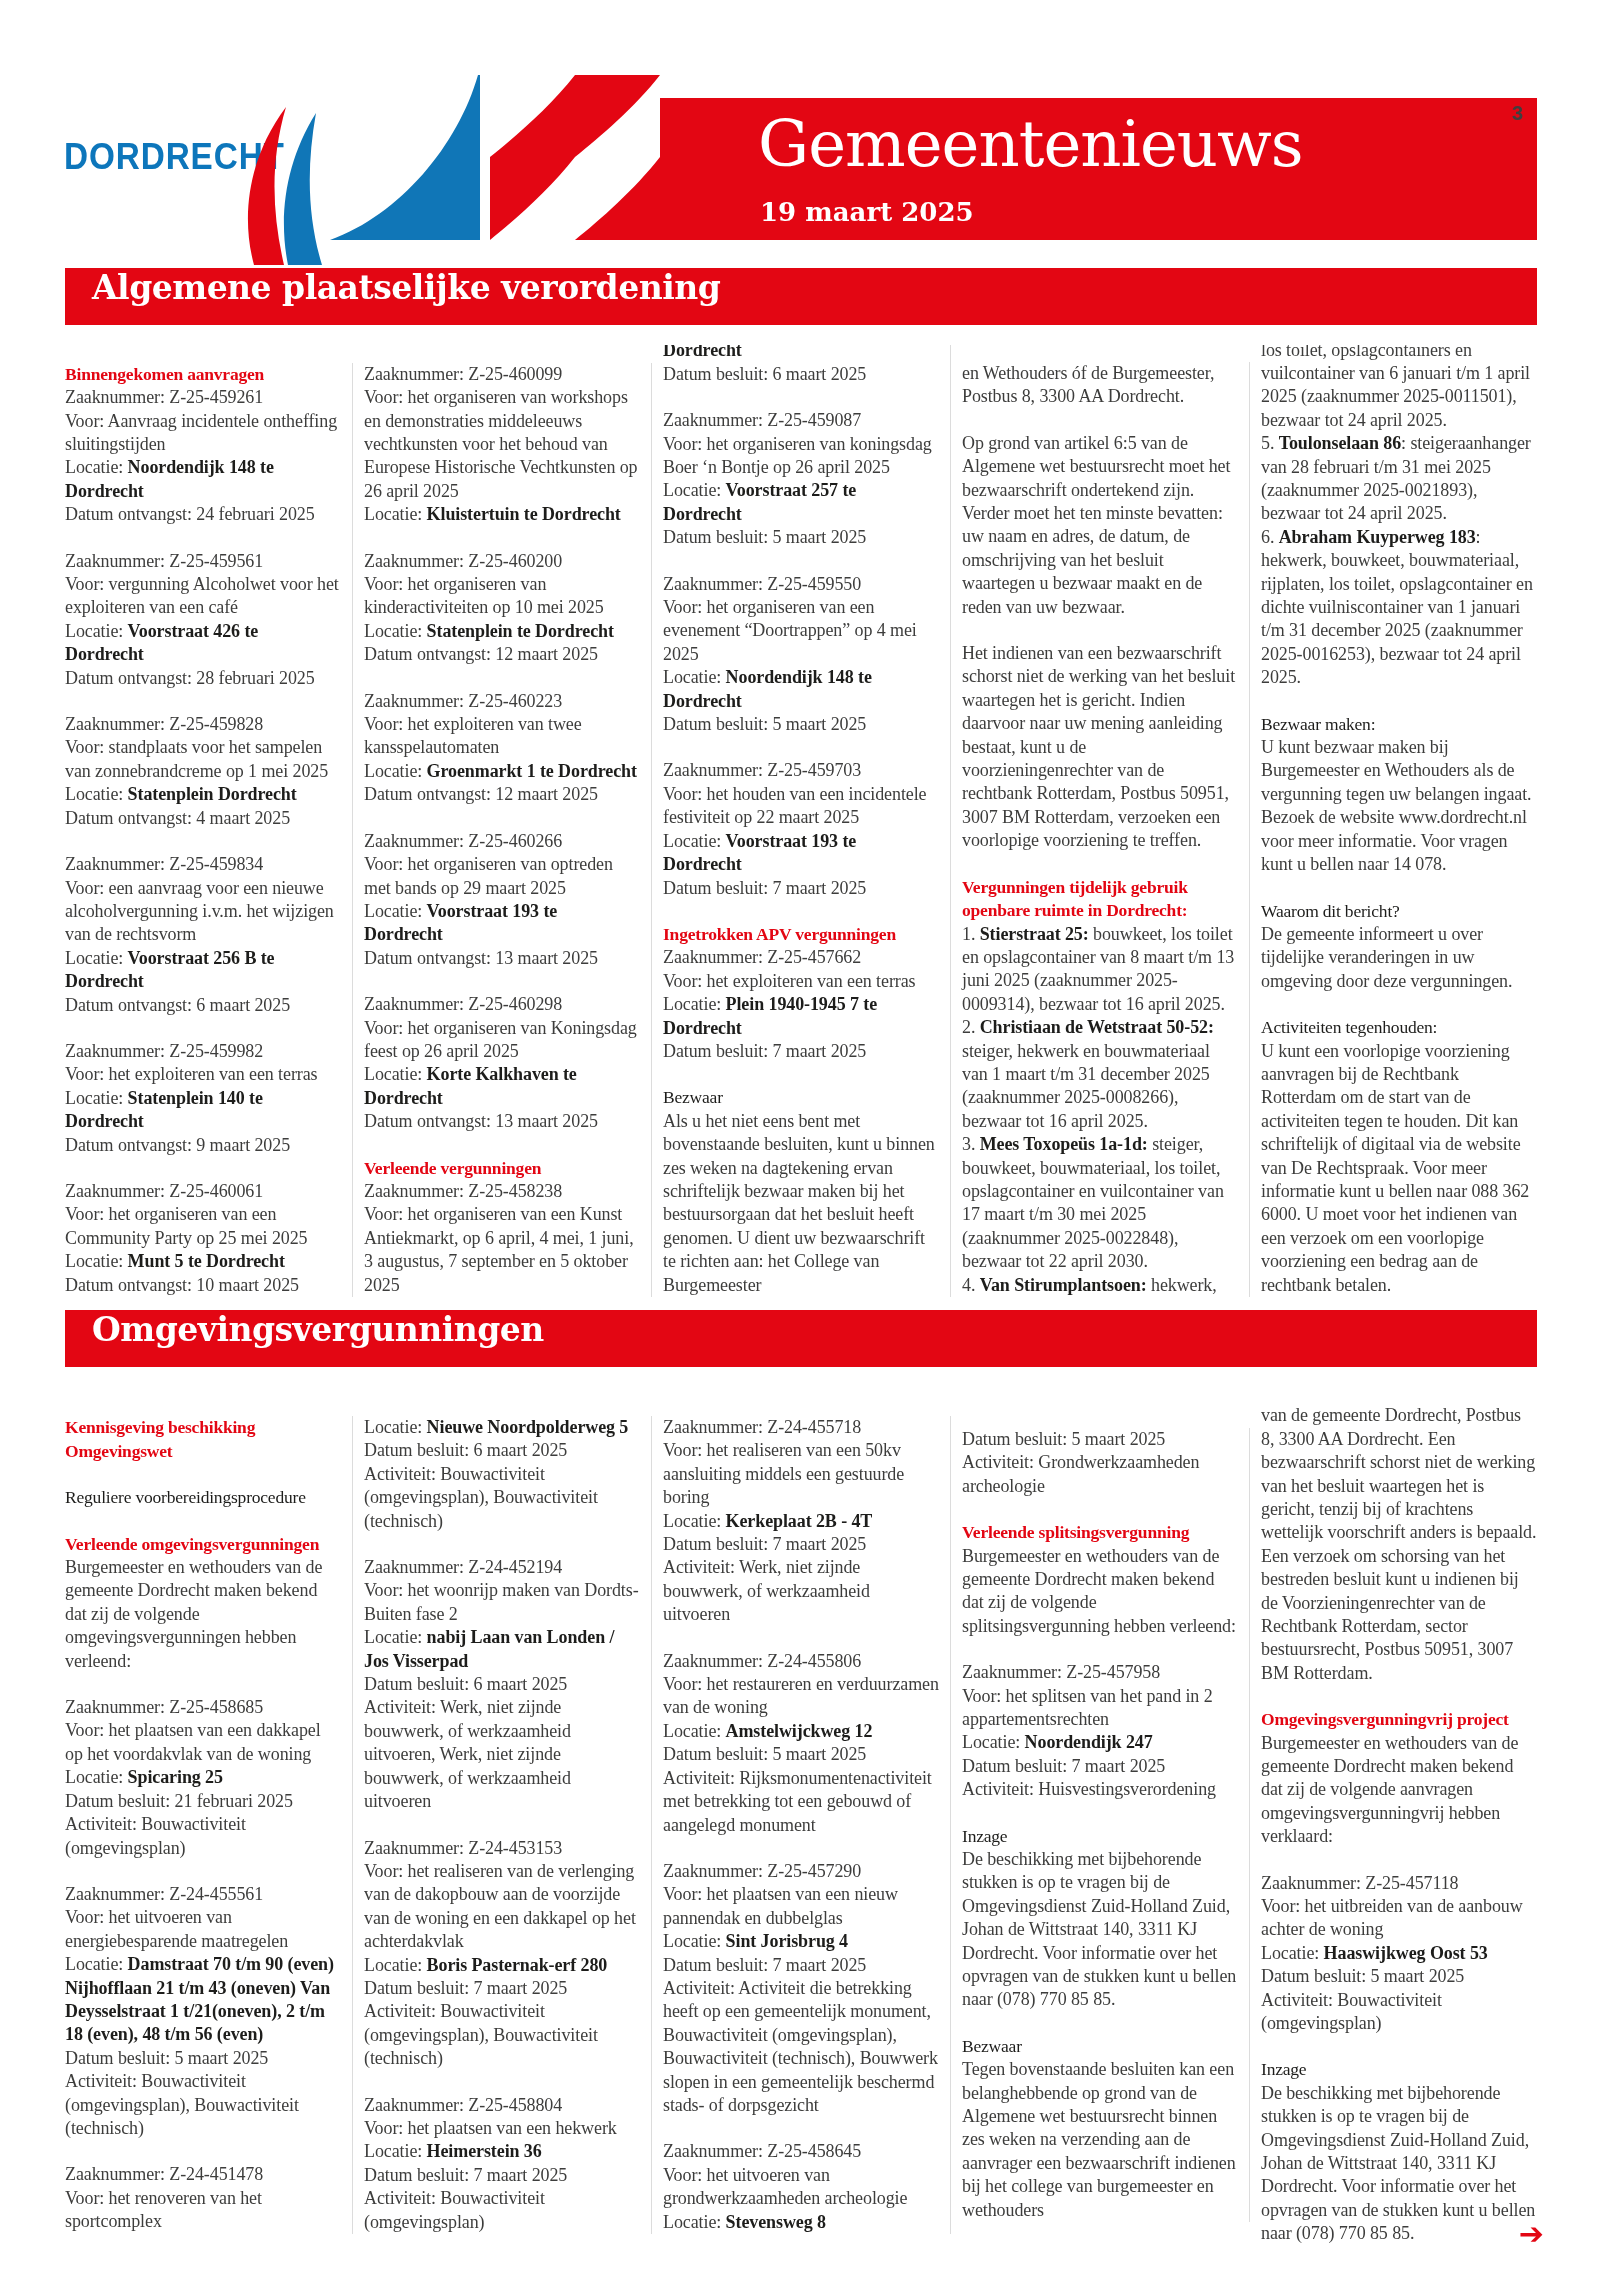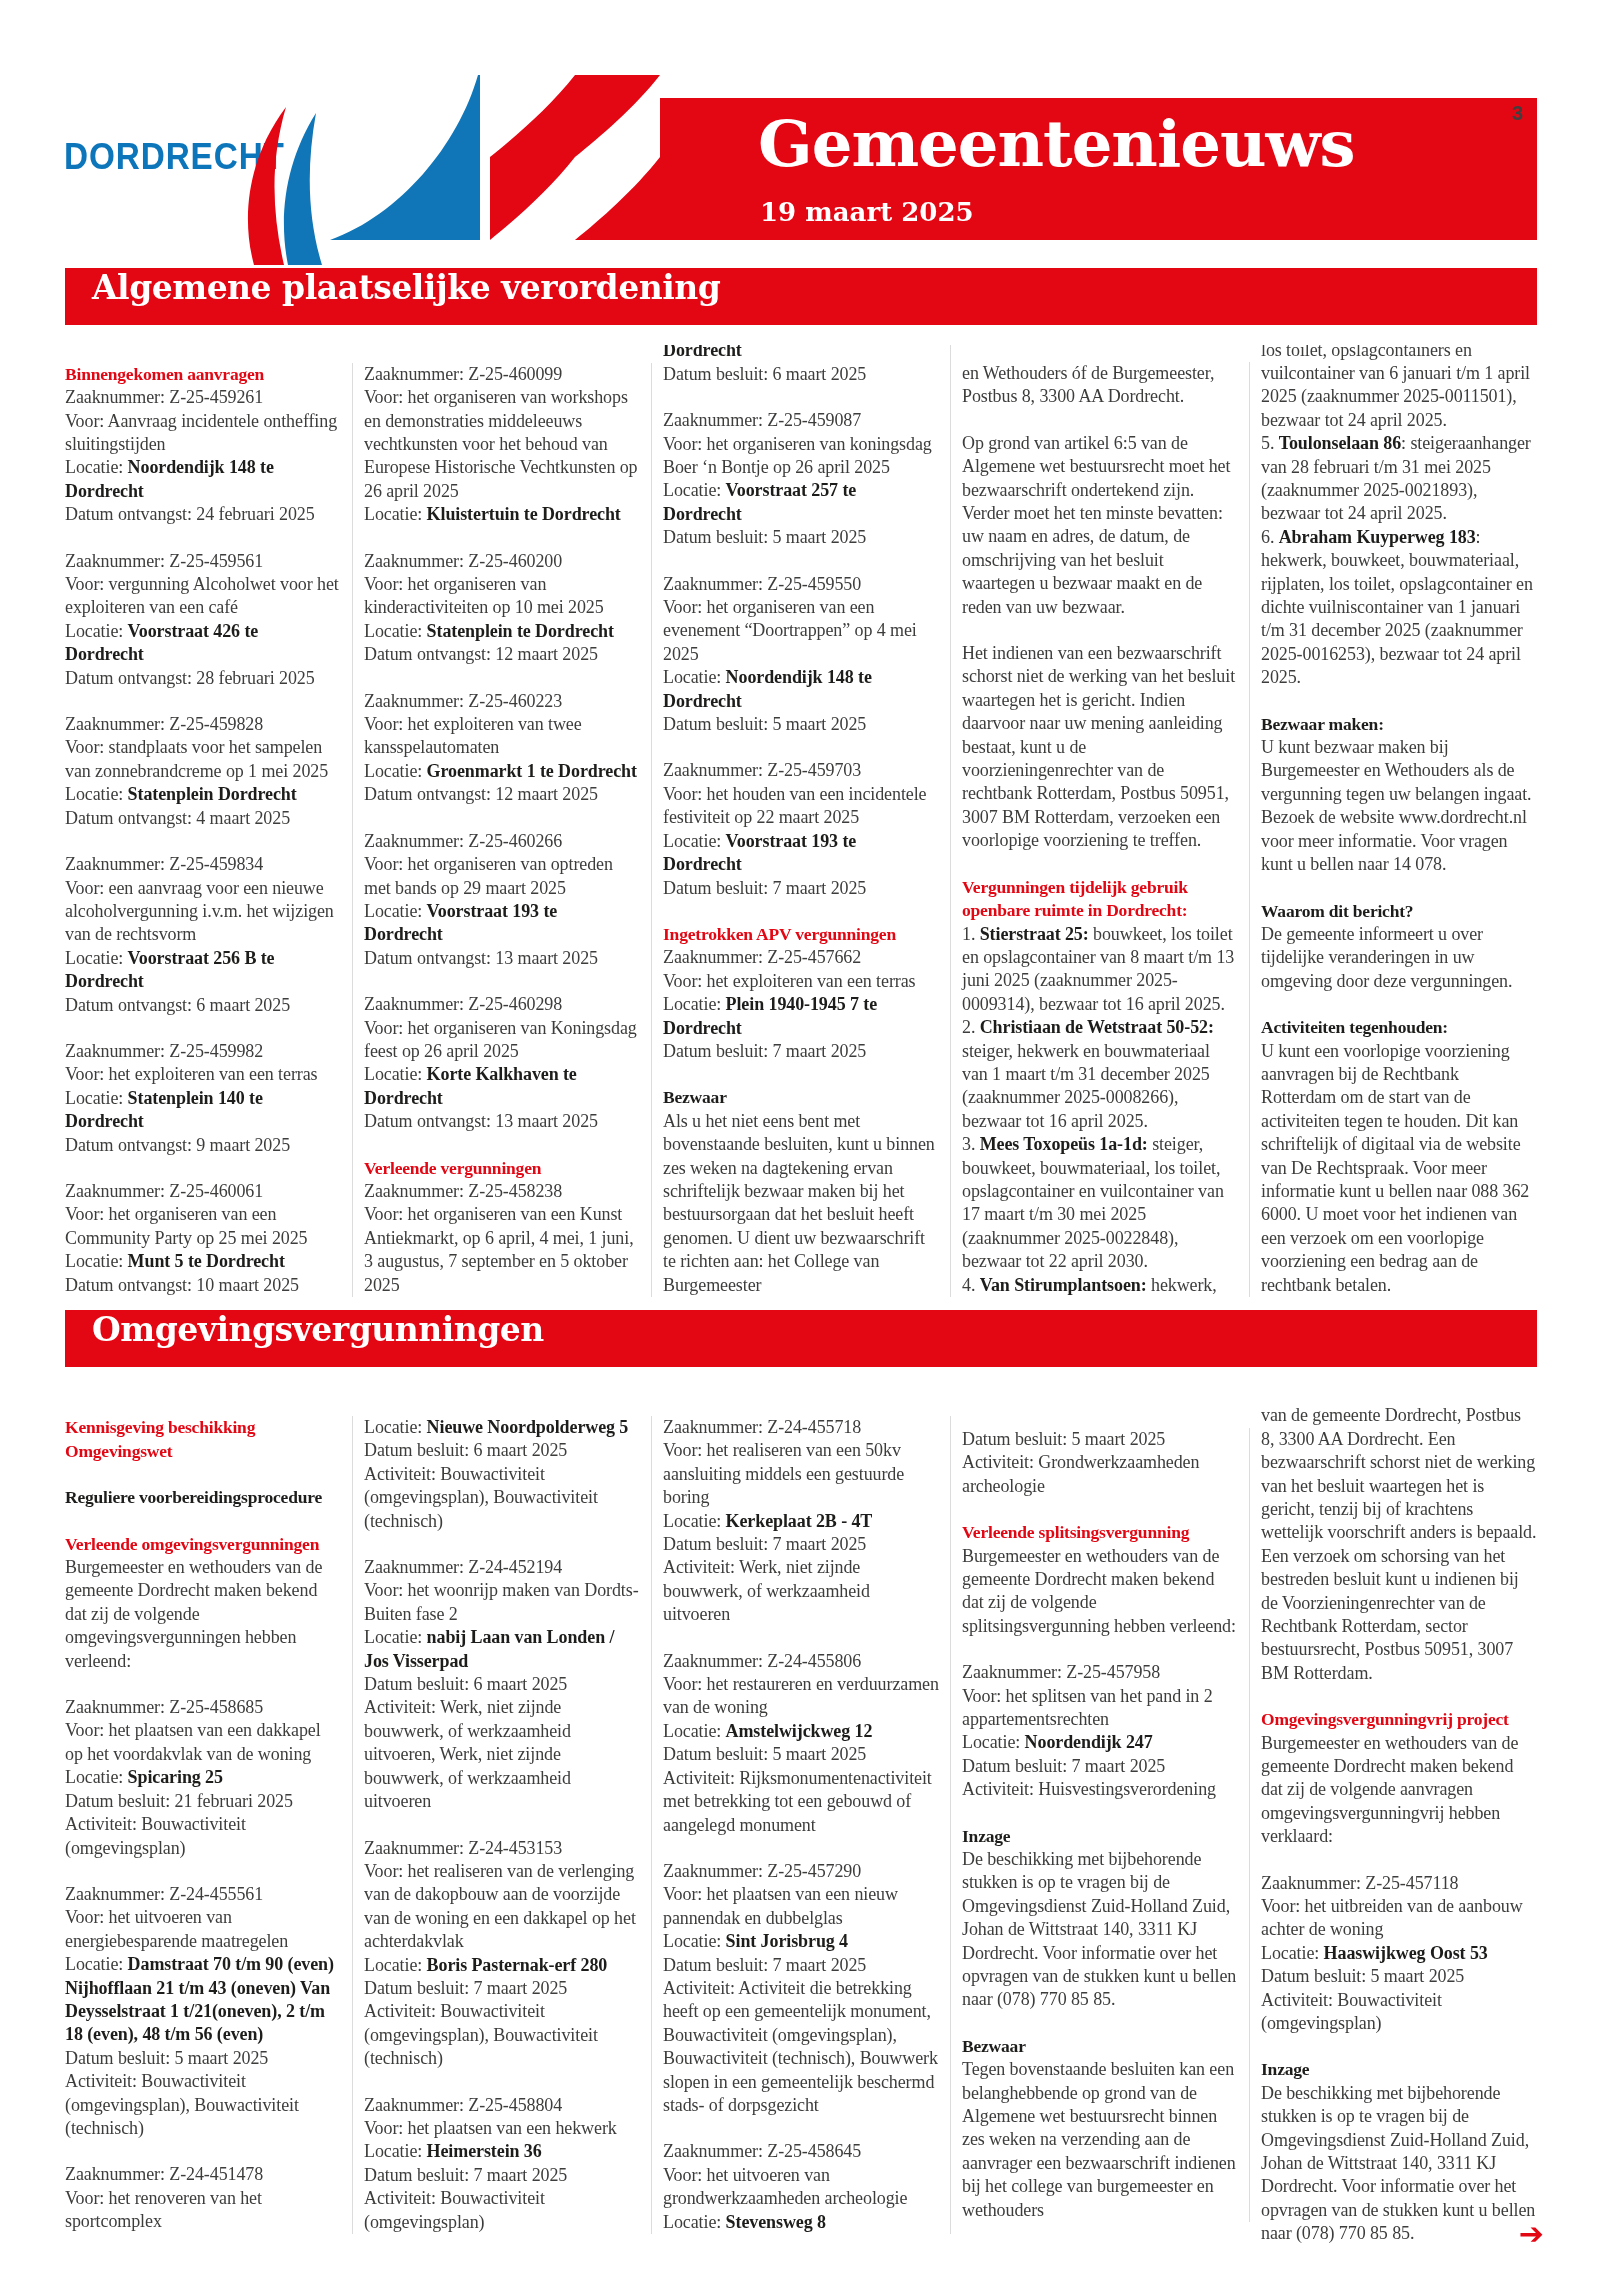"Gemeentenieuws" .banner h1 { font-weight: bold -> normal }
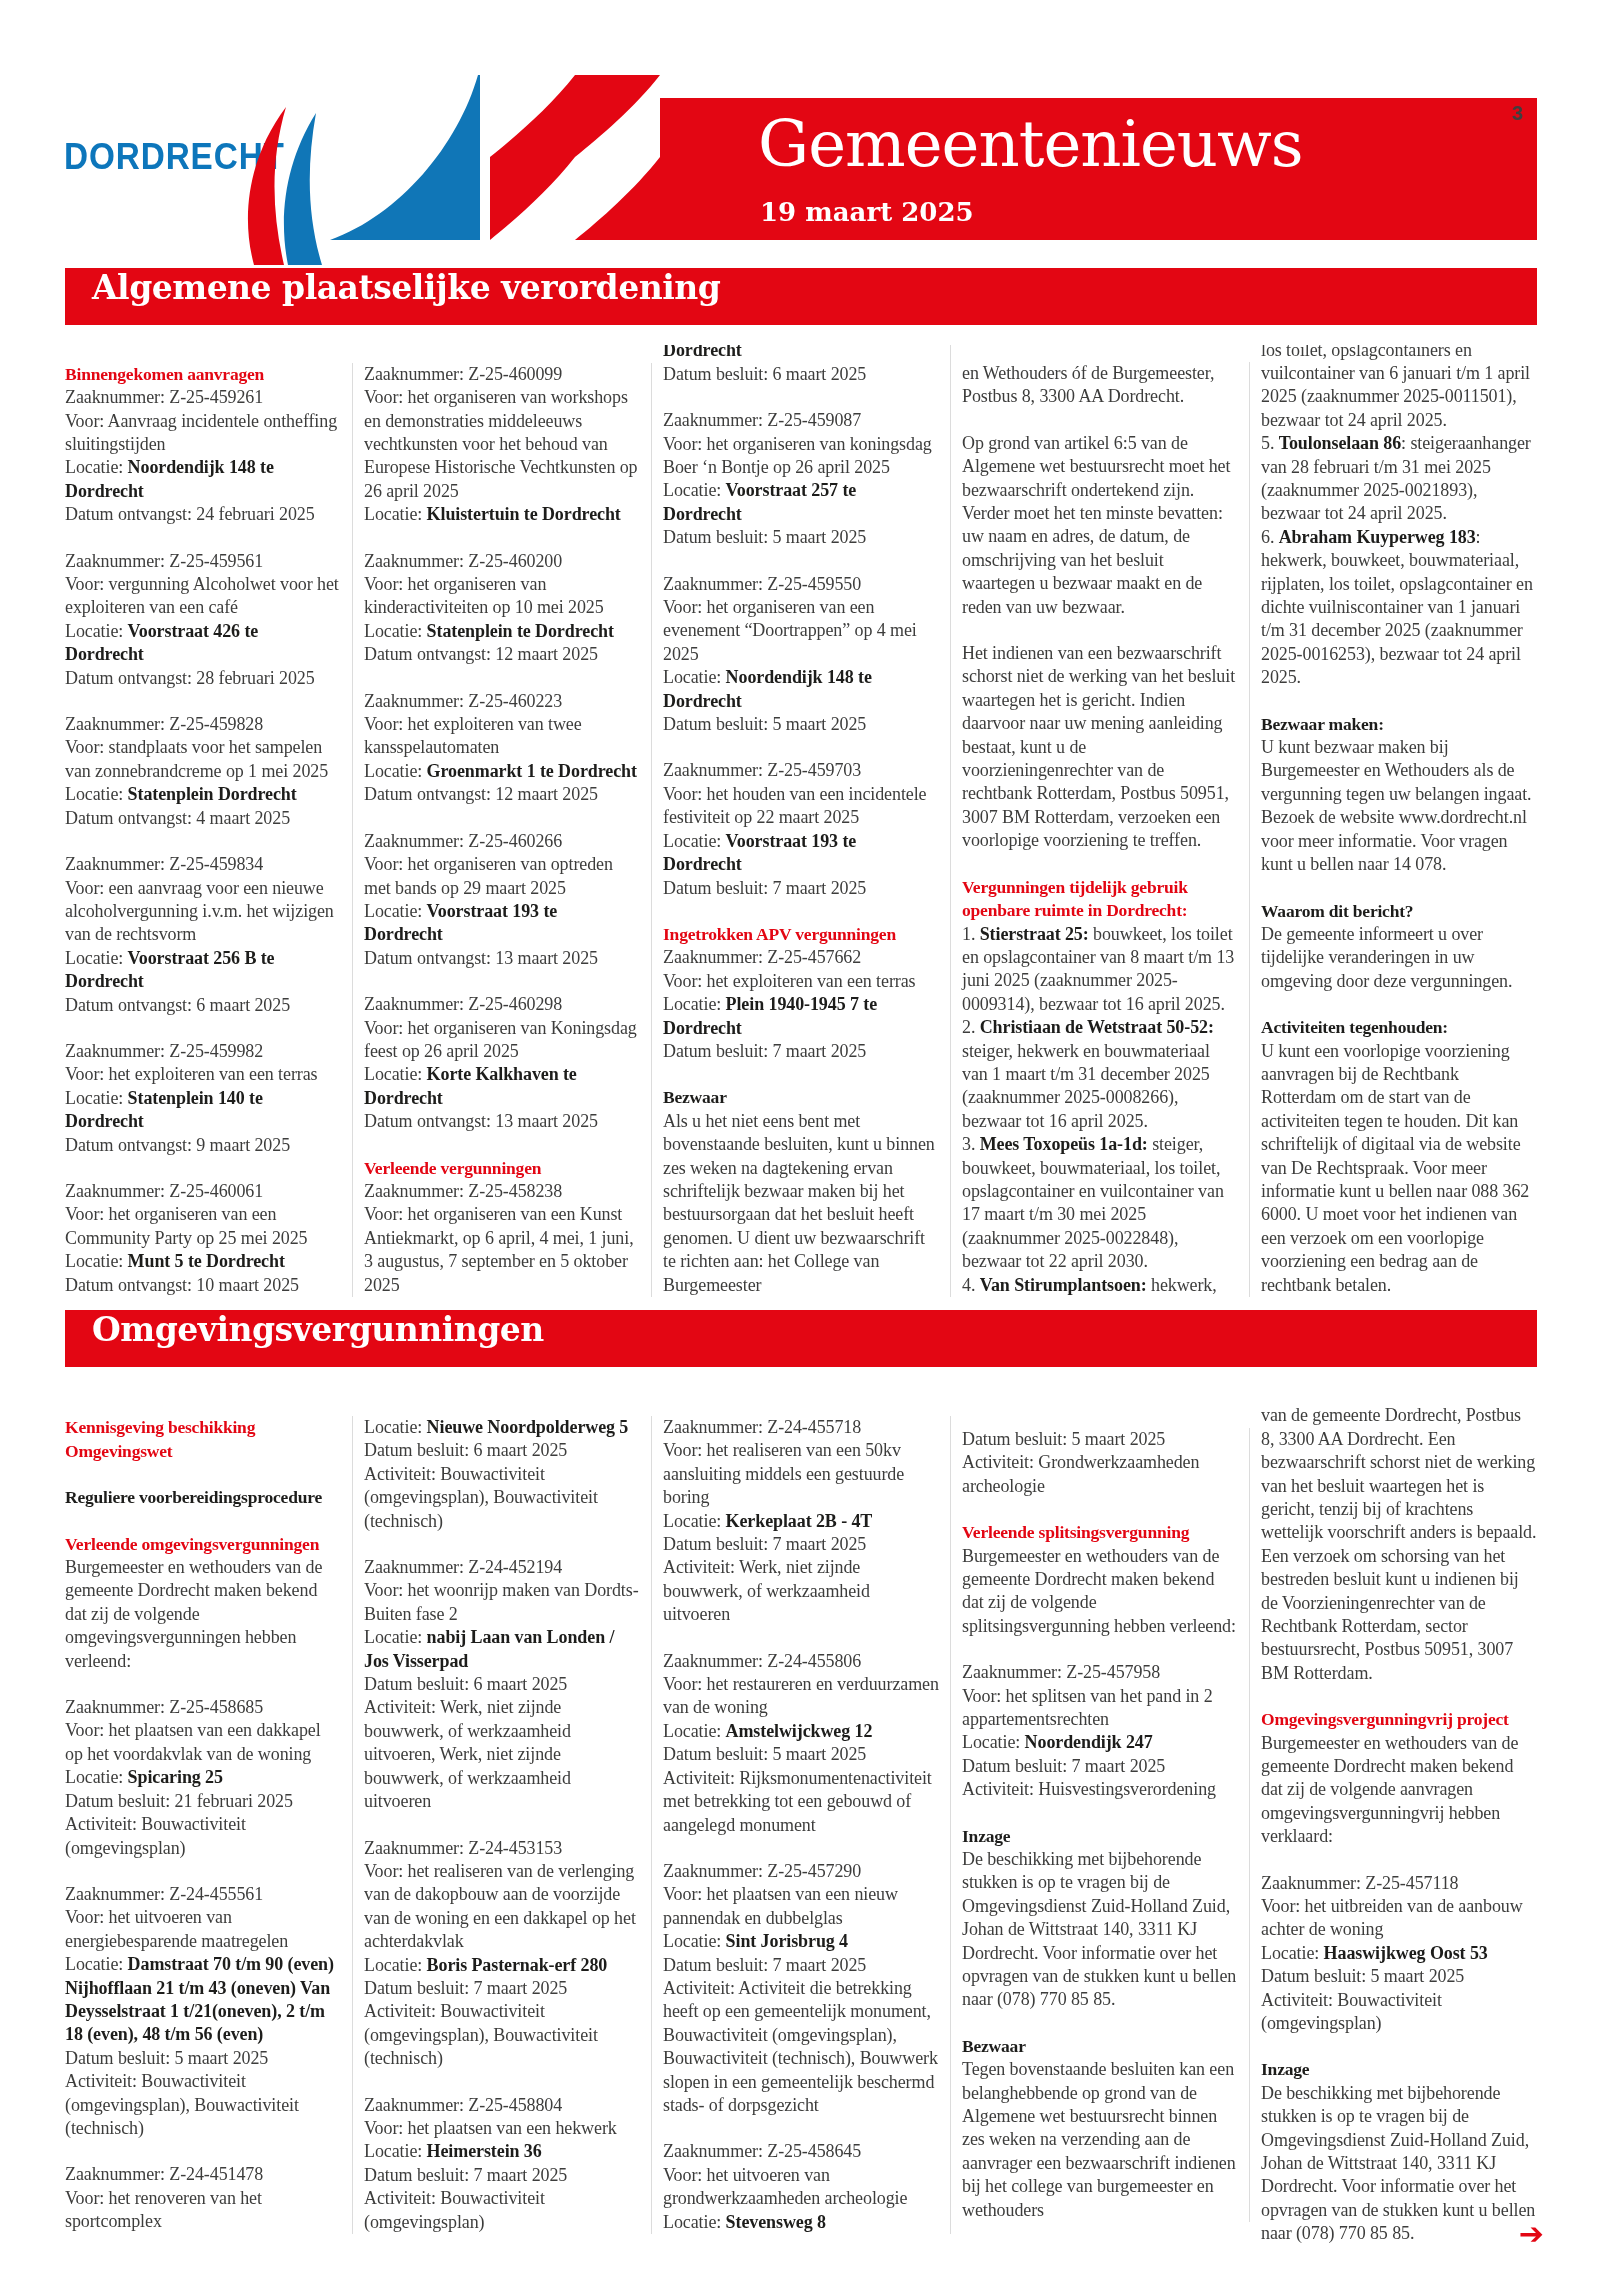"Bezwaar maken:" .h-black { font-weight: bold -> normal }
